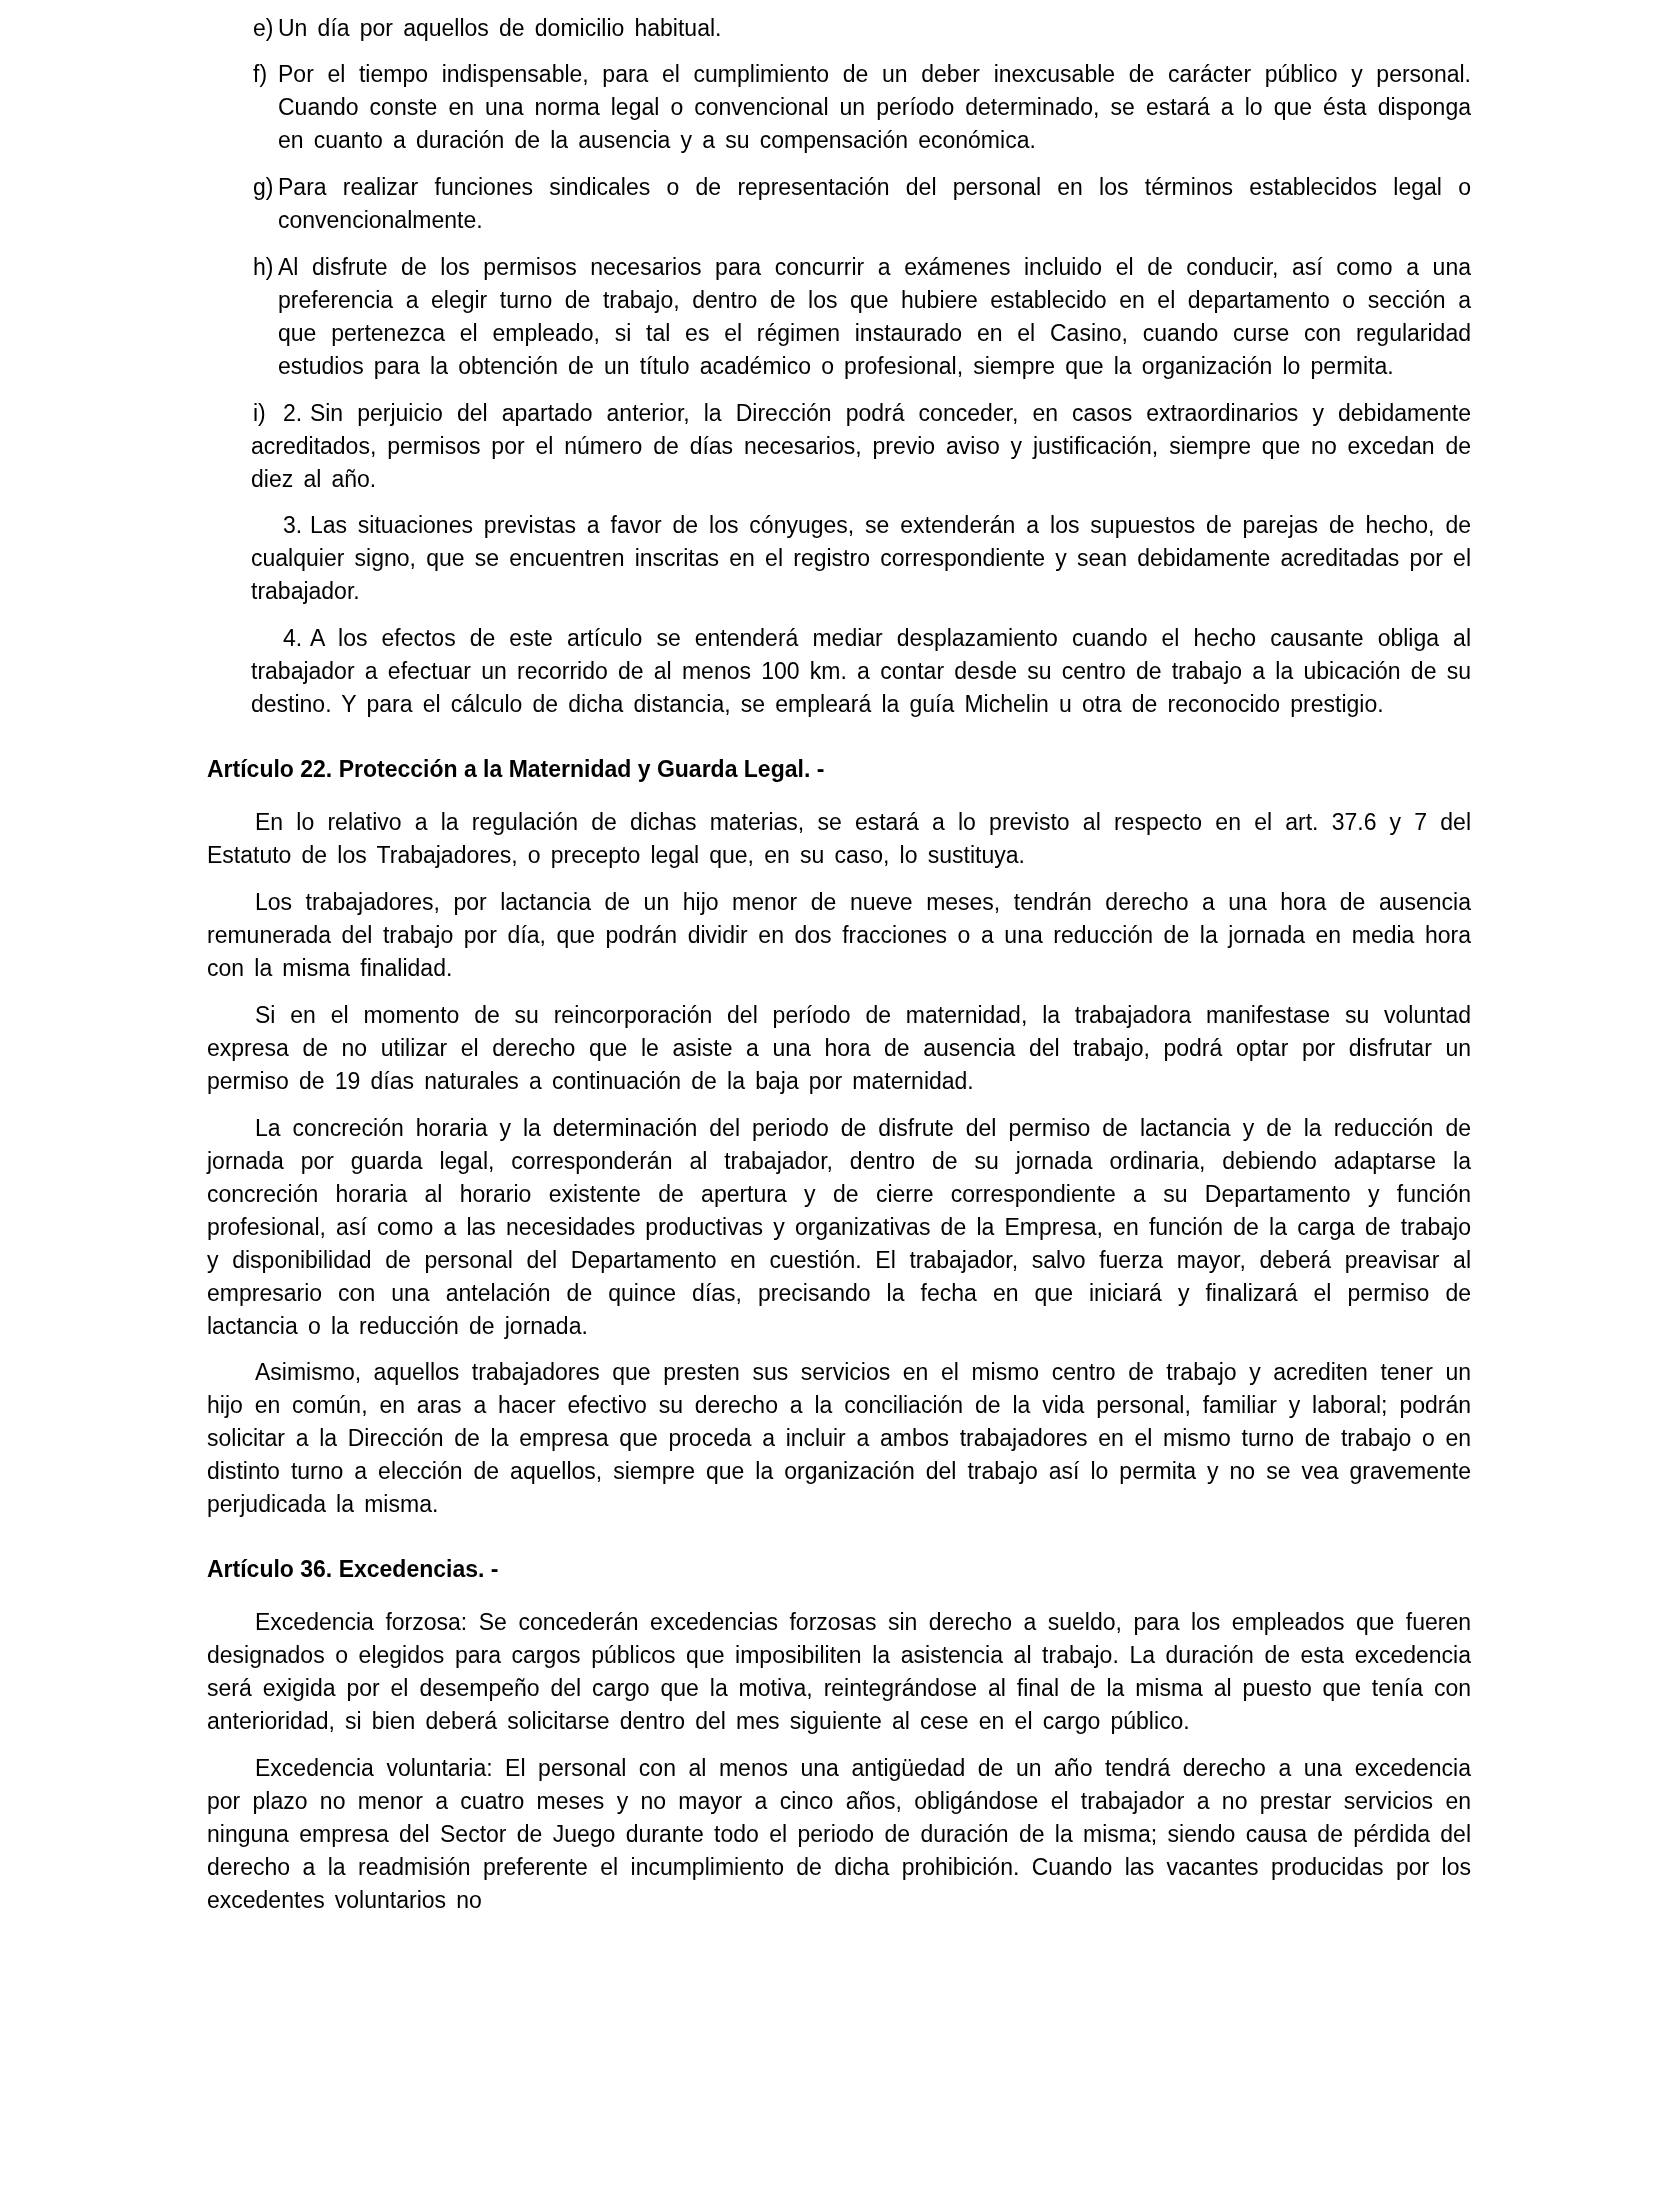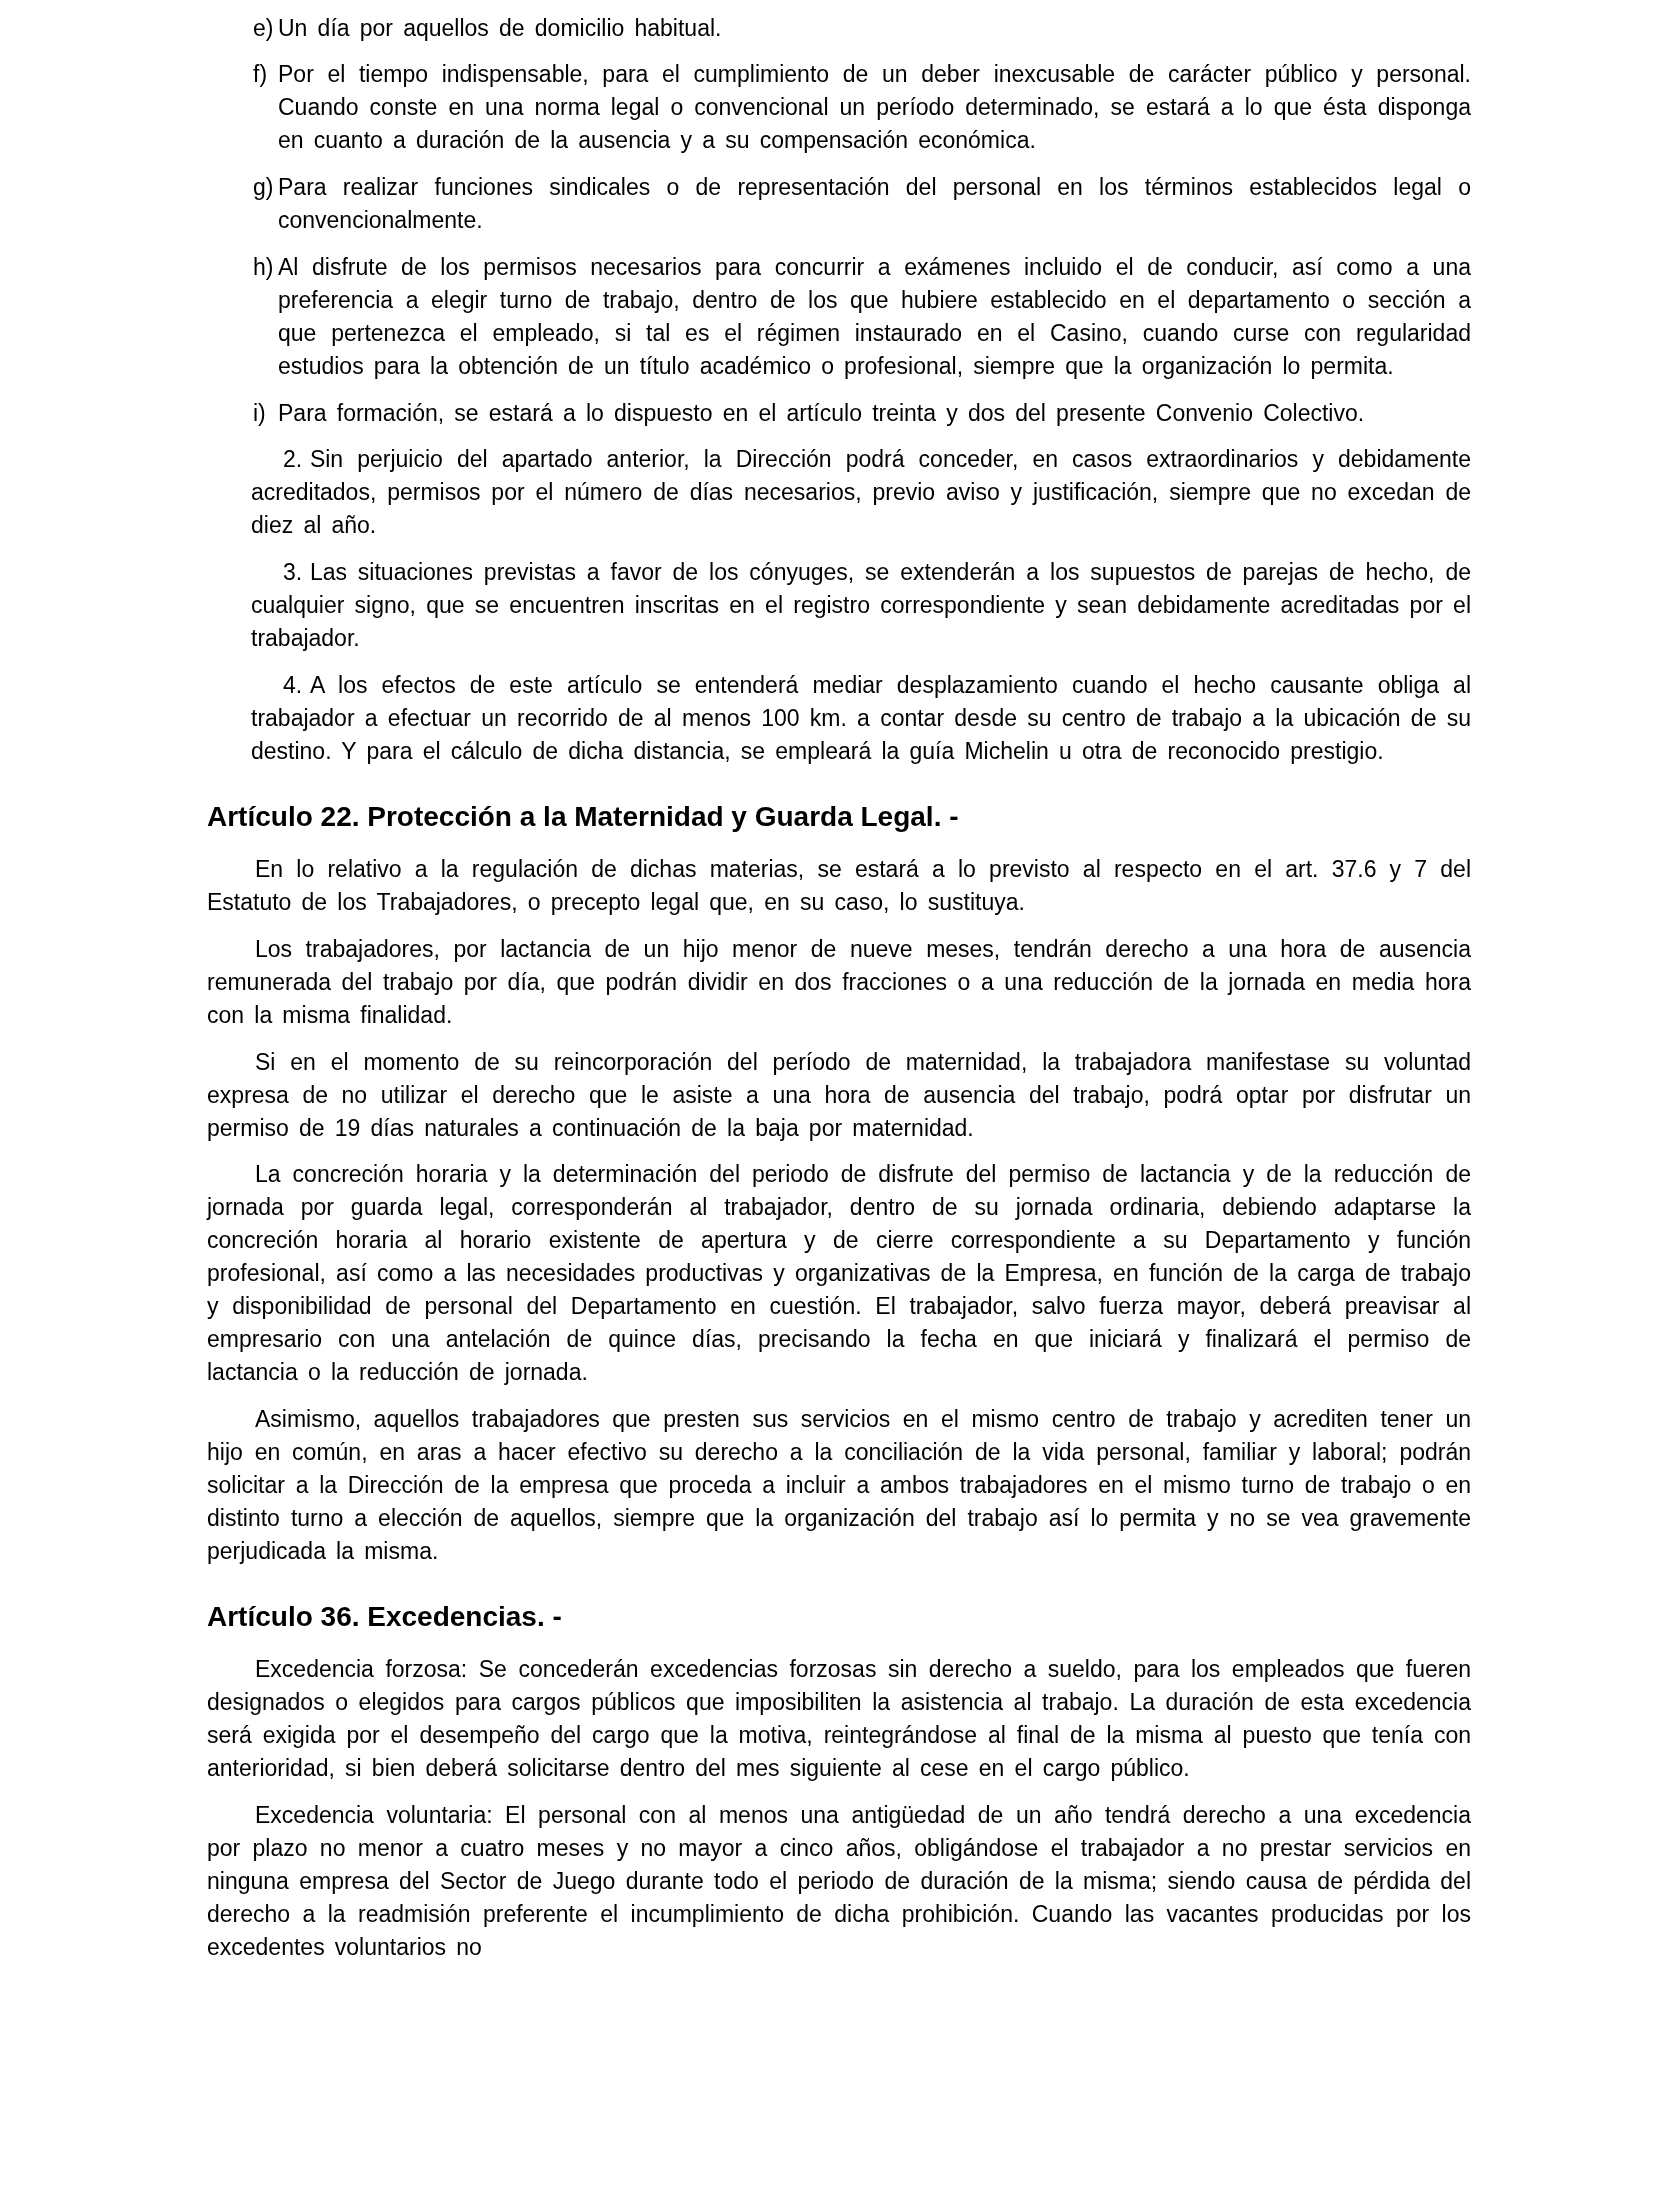"Para formación, se estará a" span { html: <span>Para formación, se estará a lo dispuesto en el artículo treinta y dos del presente Convenio Colectivo.</span> -> none }
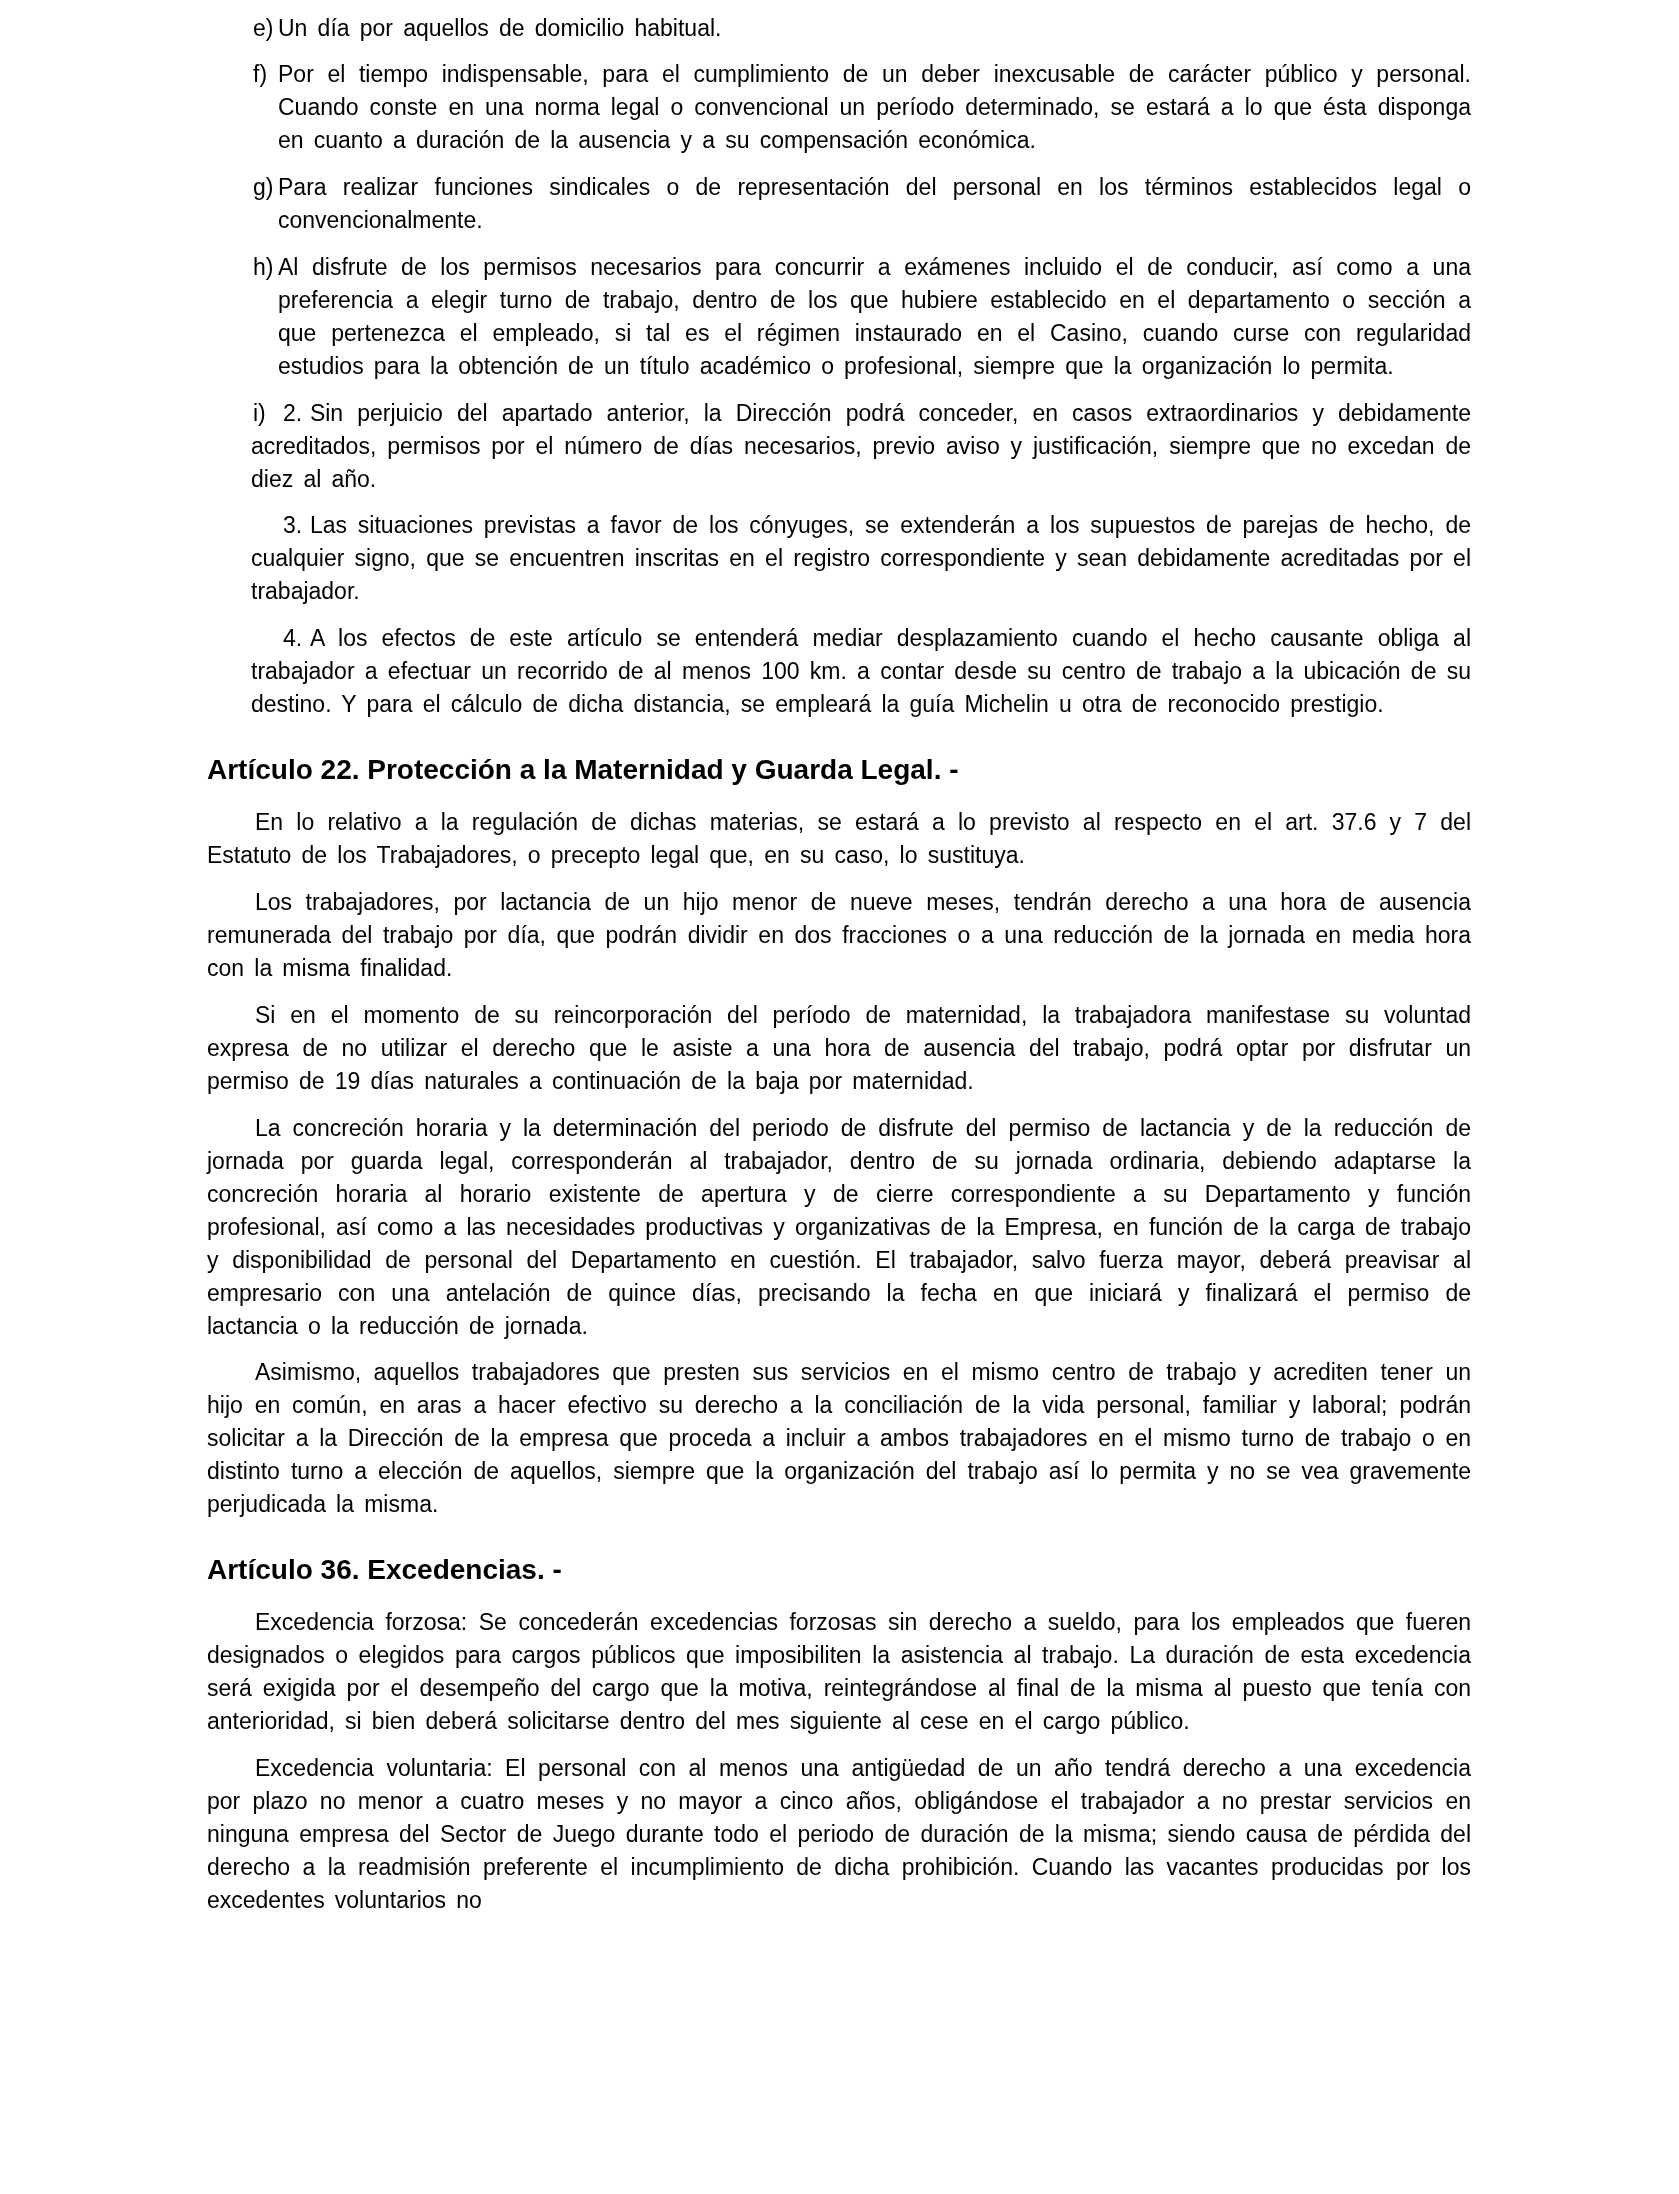"Artículo 22. Protección a la" .heading { font-size: 28px -> 23px }
